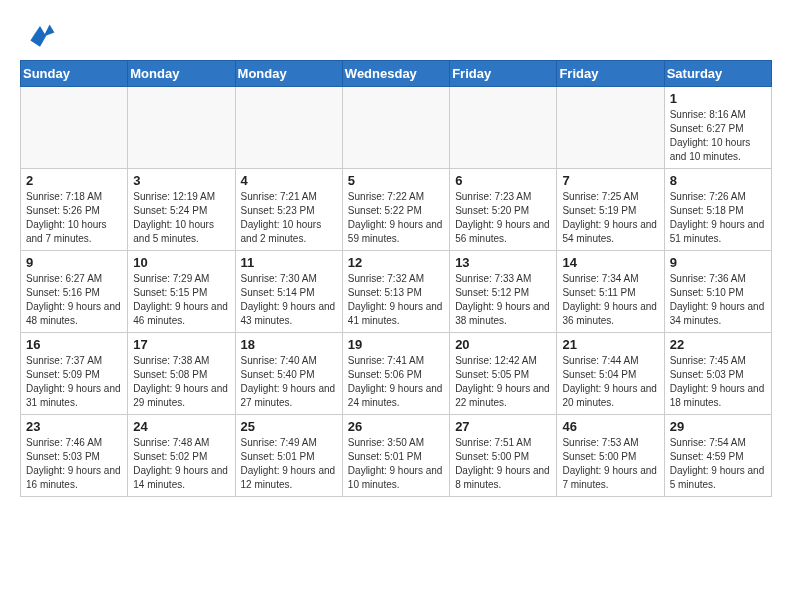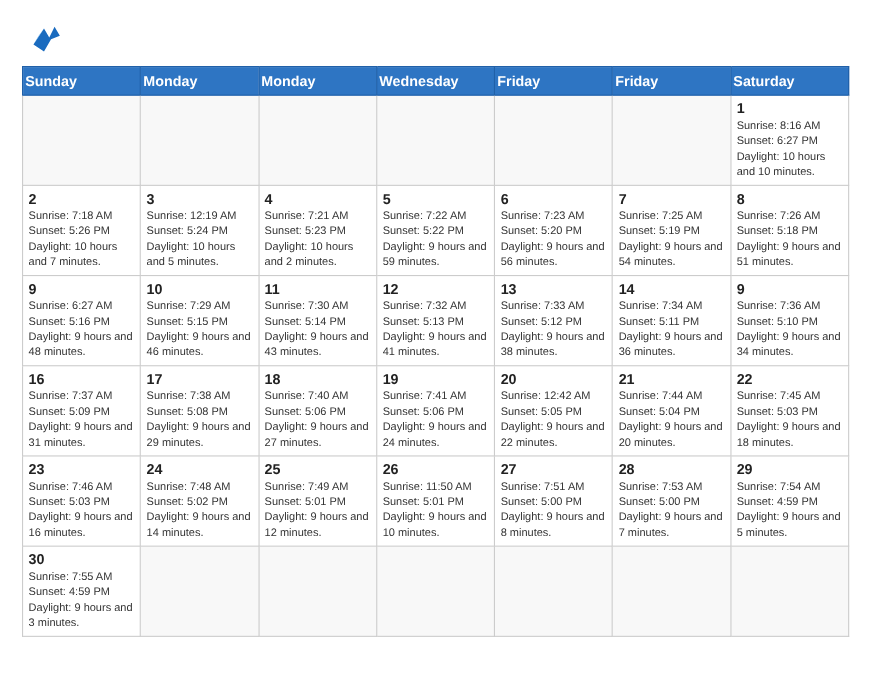"Sunrise: 7:40 AM Sunset: 5:06" div.day-info { text: 5:06 -> 5:40 }
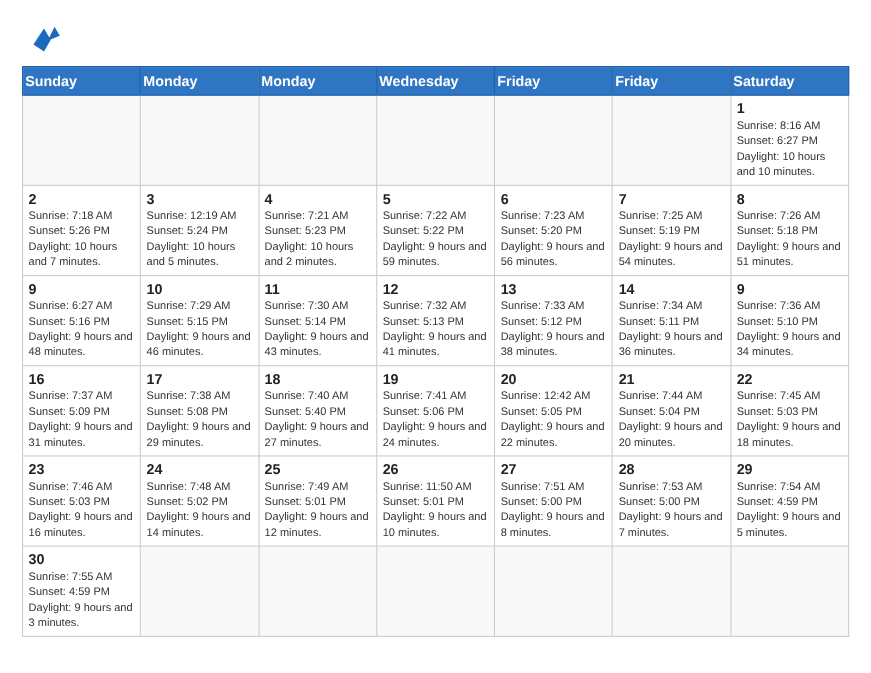"28" span.day-number { text: 28 -> 46 }
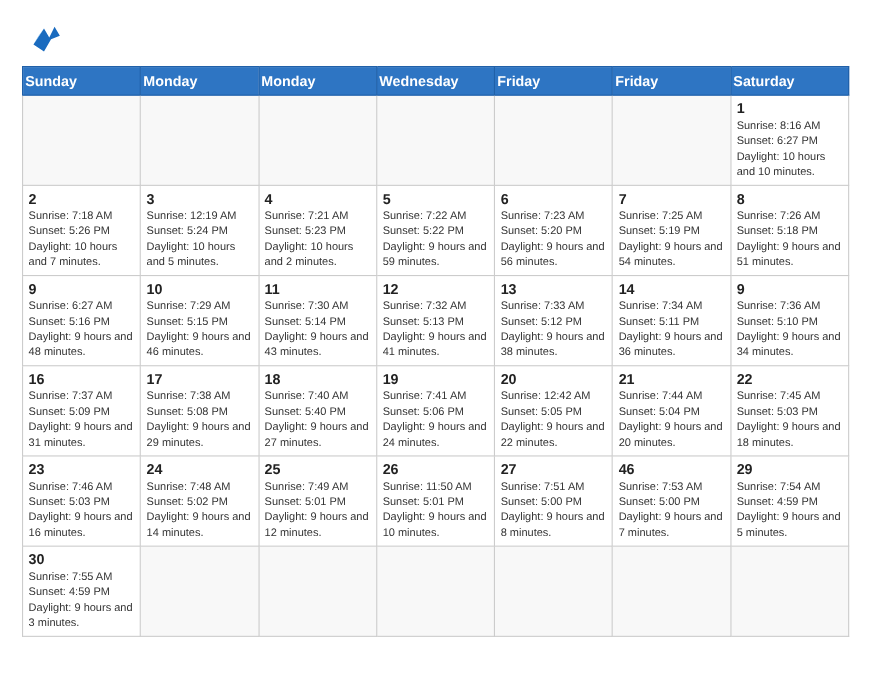"Sunrise: 11:50 AM Sunset: 5:01" div.day-info { text: 11:50 -> 3:50 }
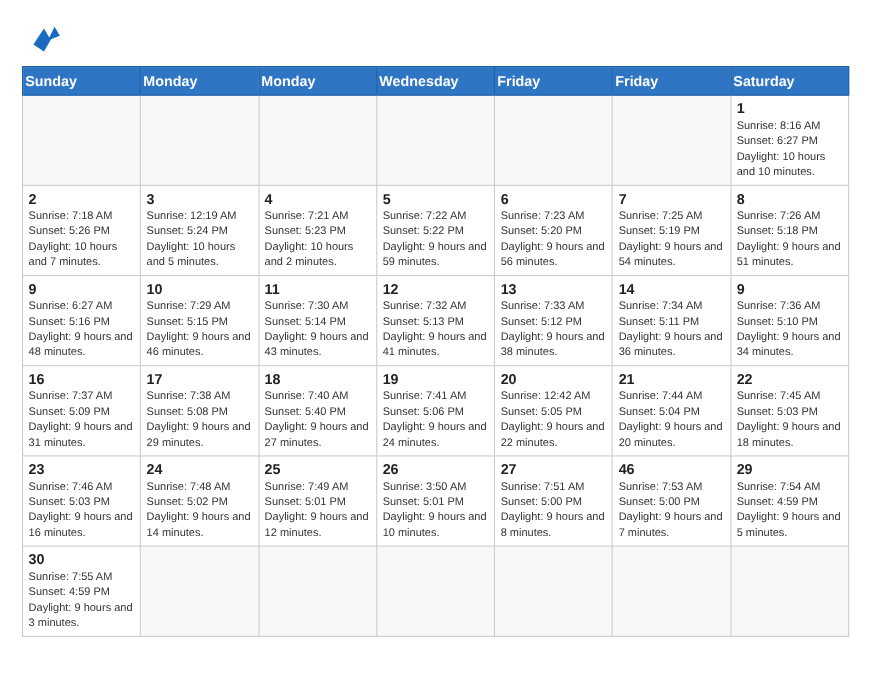"30" tr { html: <tr> <td> <span>30</span> <div>Sunrise: 7:55 AM Sunset: 4:59 PM Daylight: 9 hours and 3 minutes.</div> </td> <td></td> <td></td> <td></td> <td></td> <td></td> <td></td> </tr> -> none }
